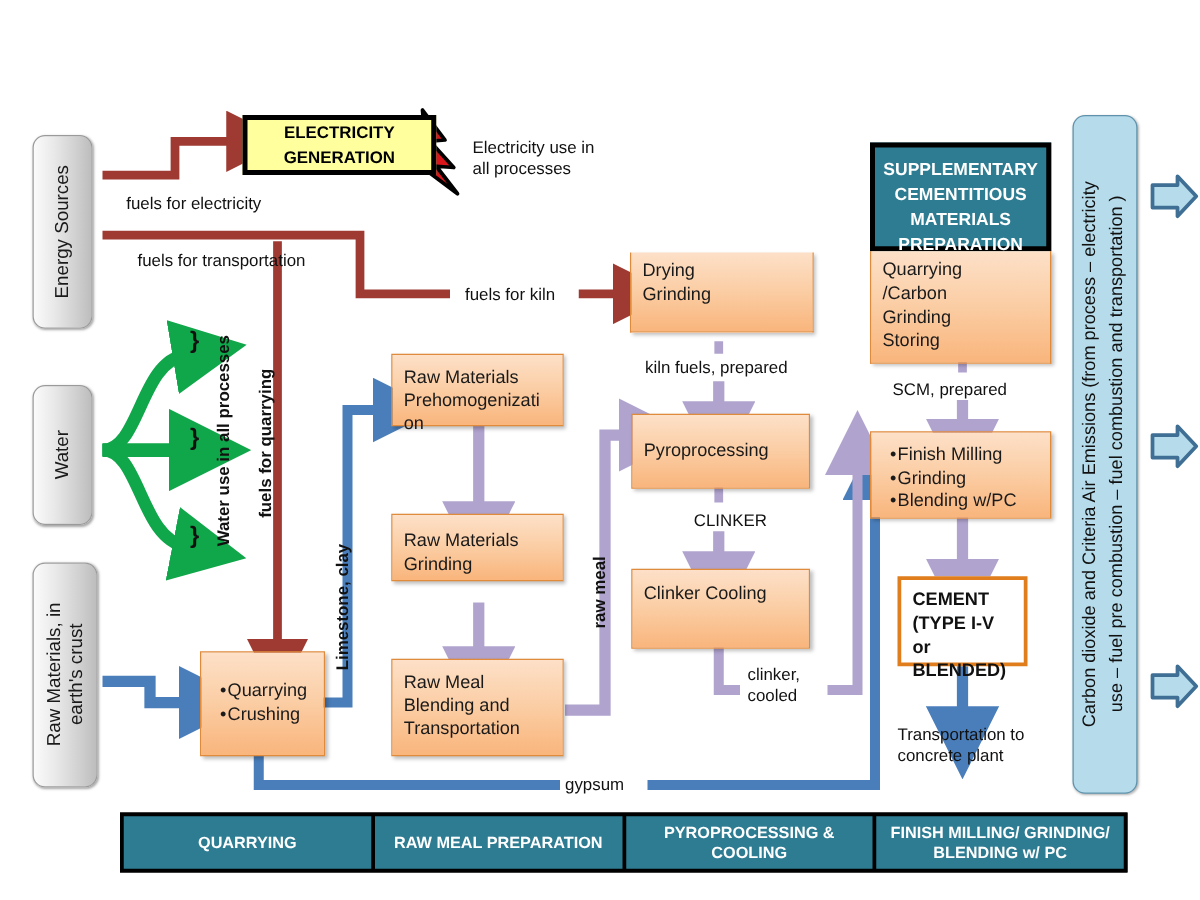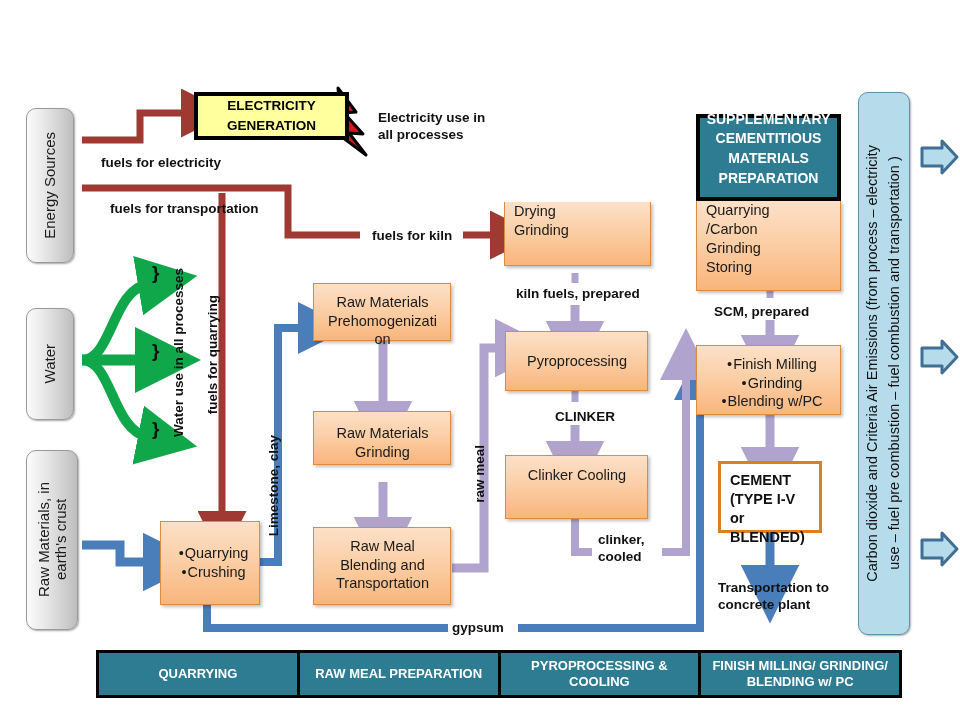"Electricity use in" .lbl { font-weight: bold -> normal }
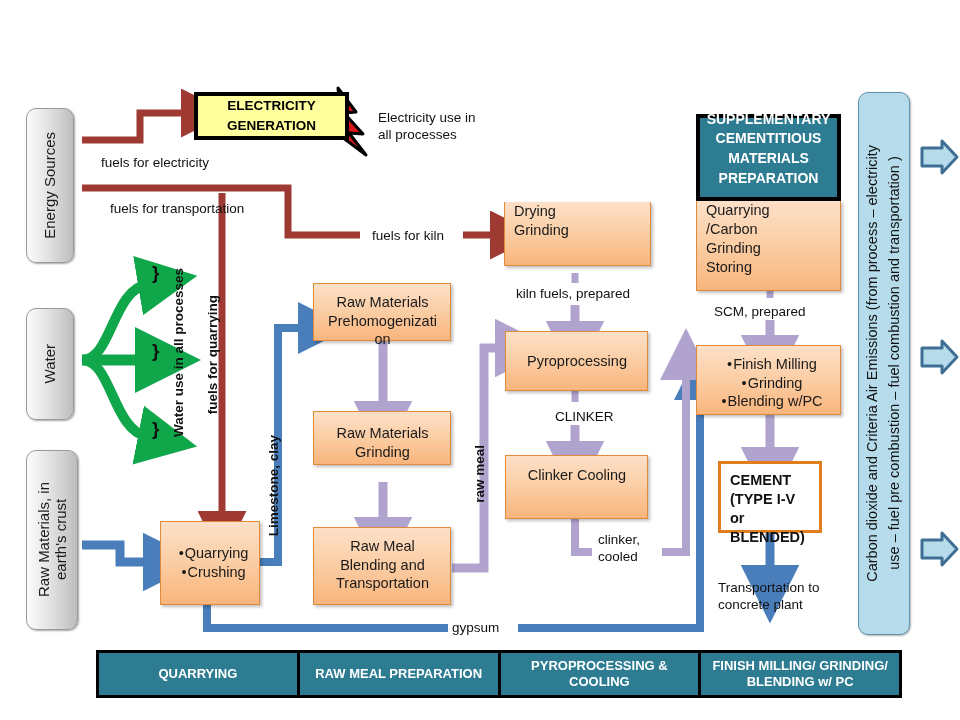"SUPPLEMENTARY CEMENTITIOUS MATERIALS" .tealhdr { align-items: flex-end -> flex-start }
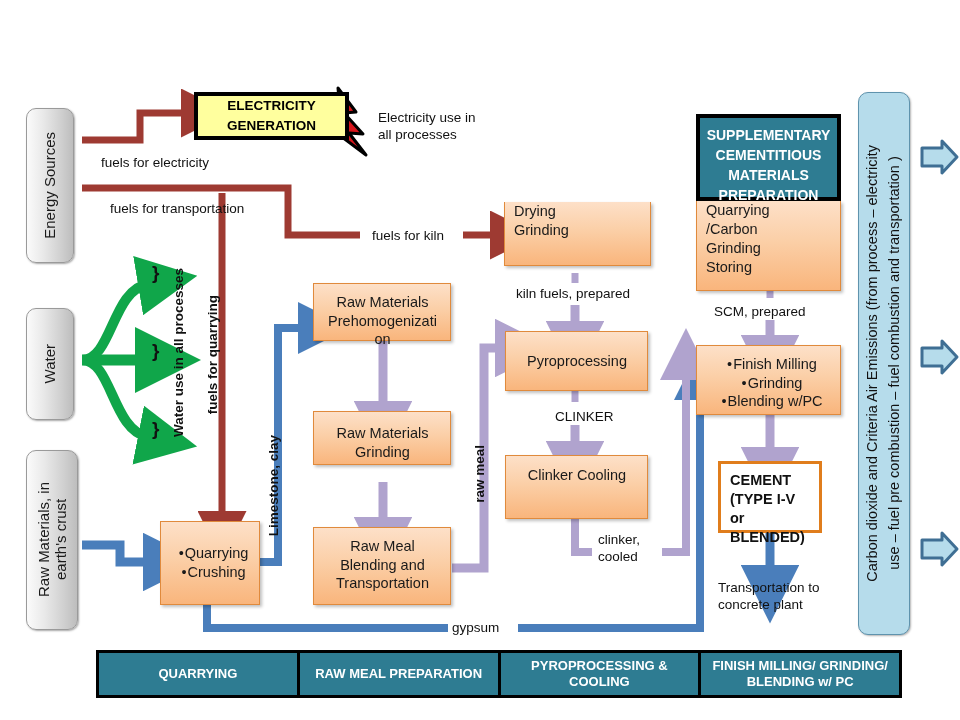"Drying" .underbody { padding: 0 8px 6px 9px -> 6px 8px 6px 9px }
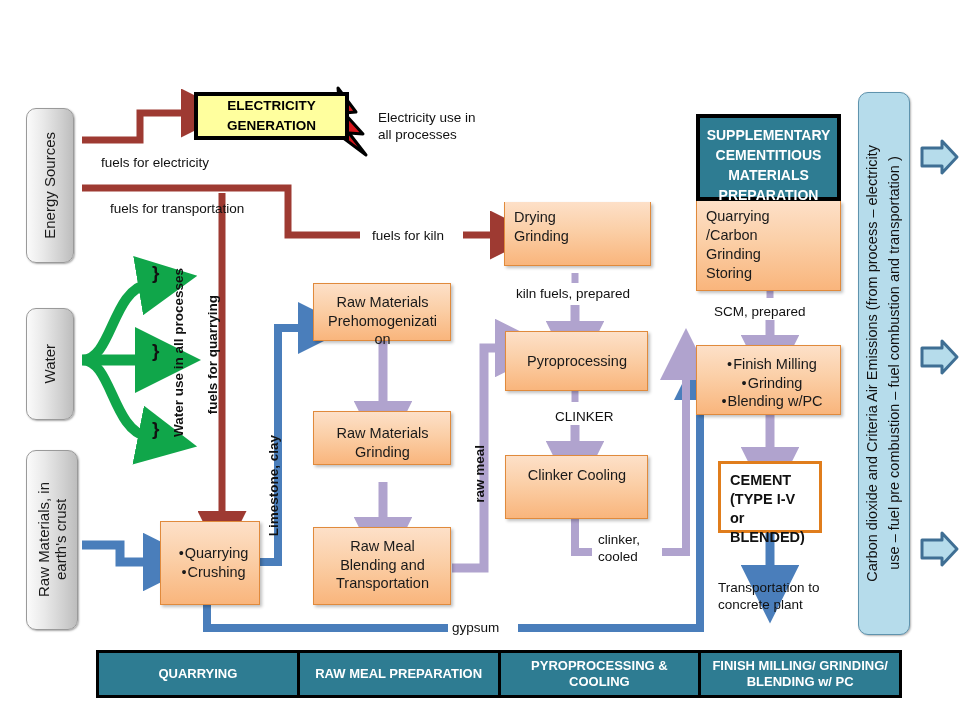"Raw Materials Prehomogenizati on" .proc { text-align: center -> none }
